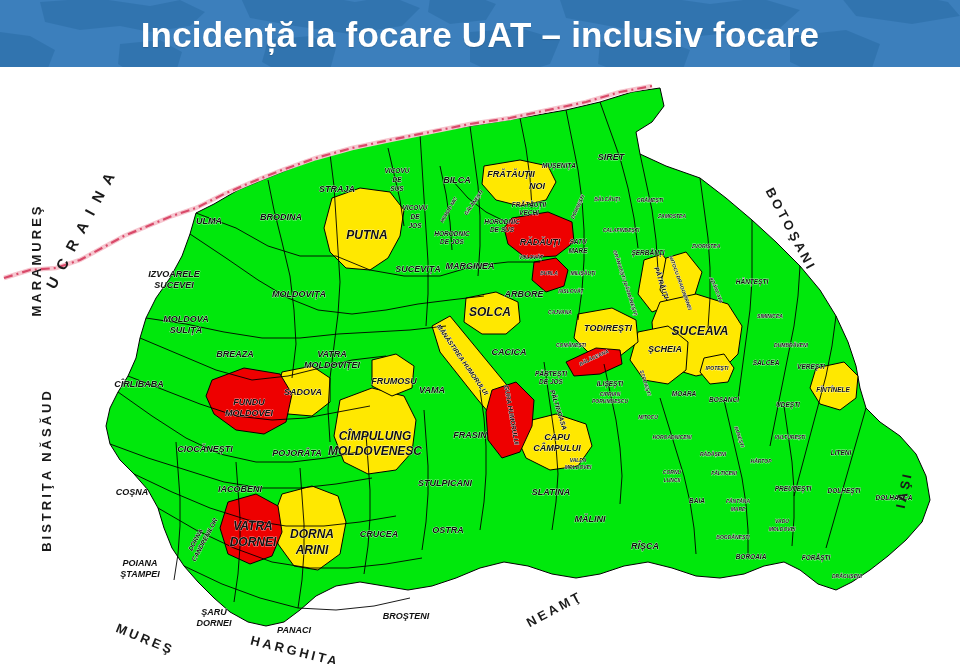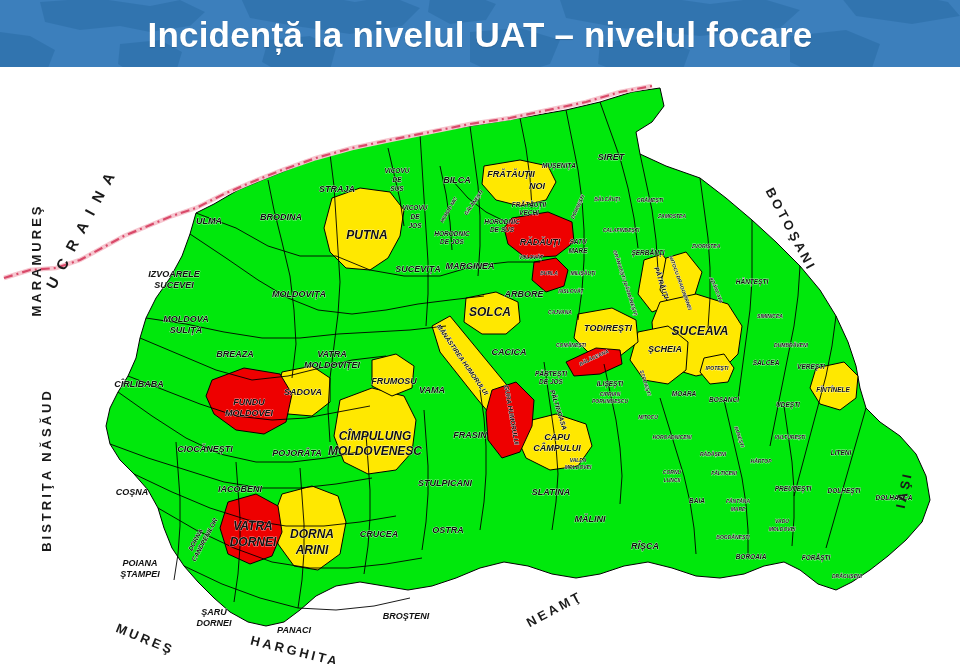"Incidență la nivelul UAT –" div.title { text: nivelul UAT – nivelul -> focare UAT – inclusiv }
